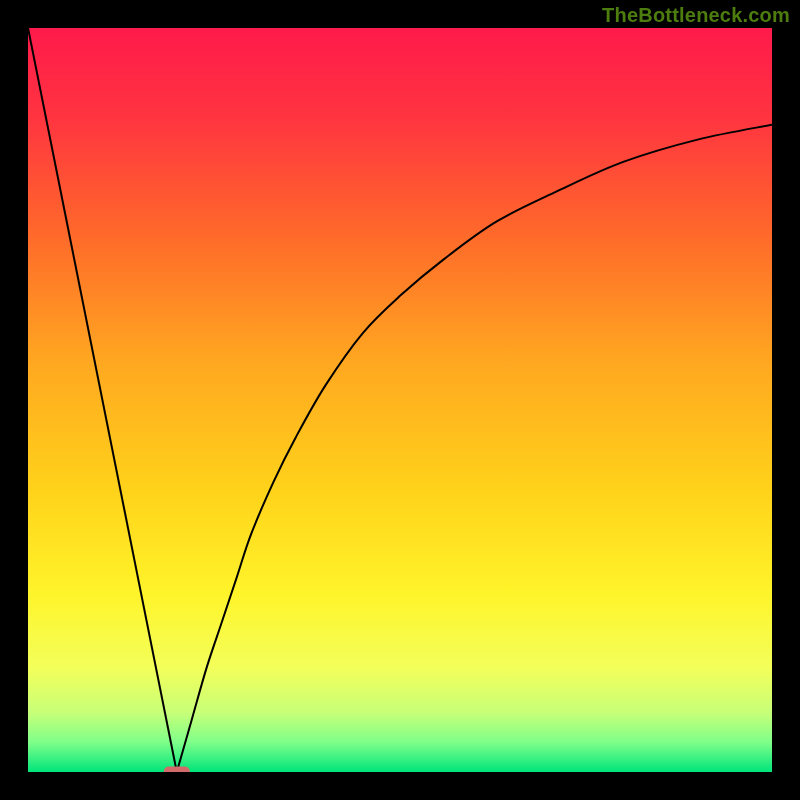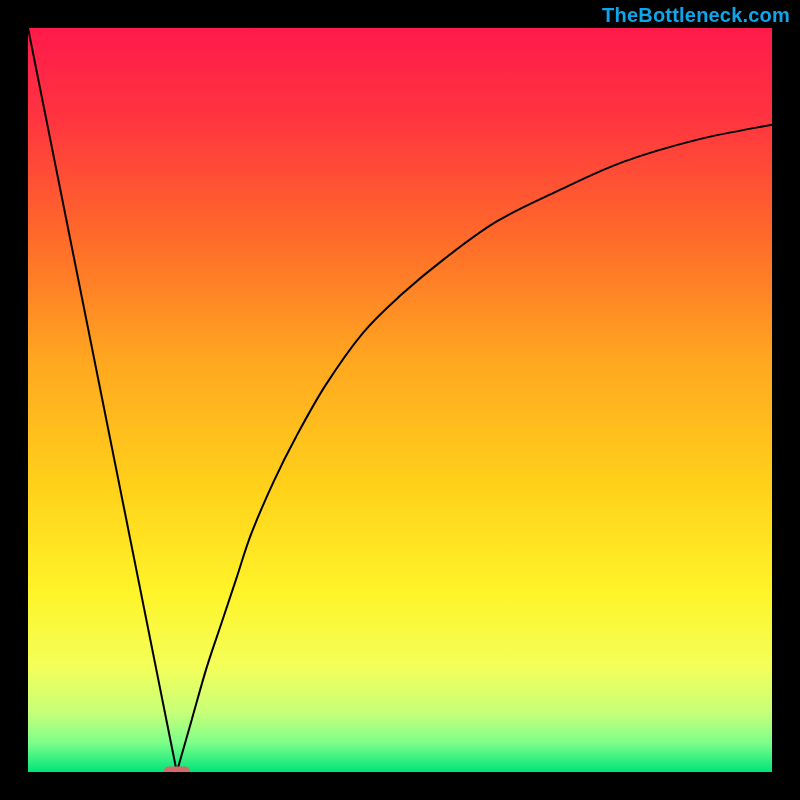"TheBottleneck.com" .watermark { color: #0ea5e9 -> #4d7c0f }
